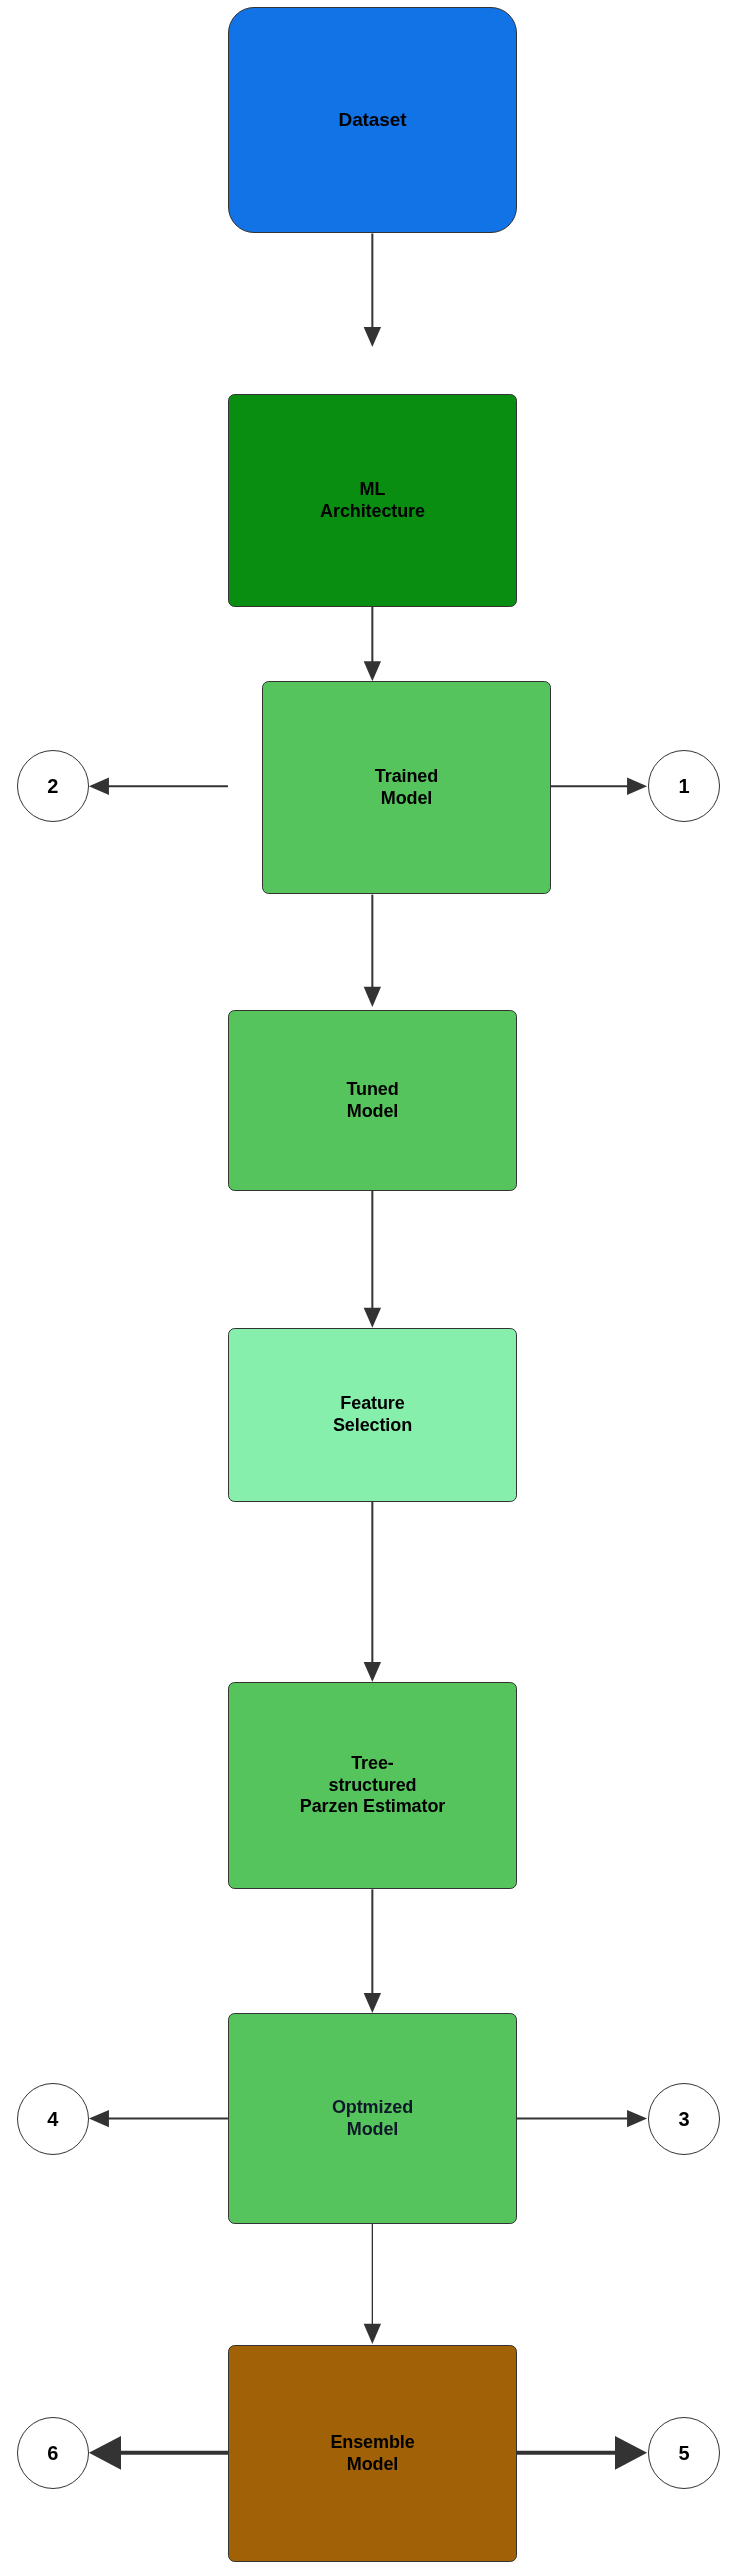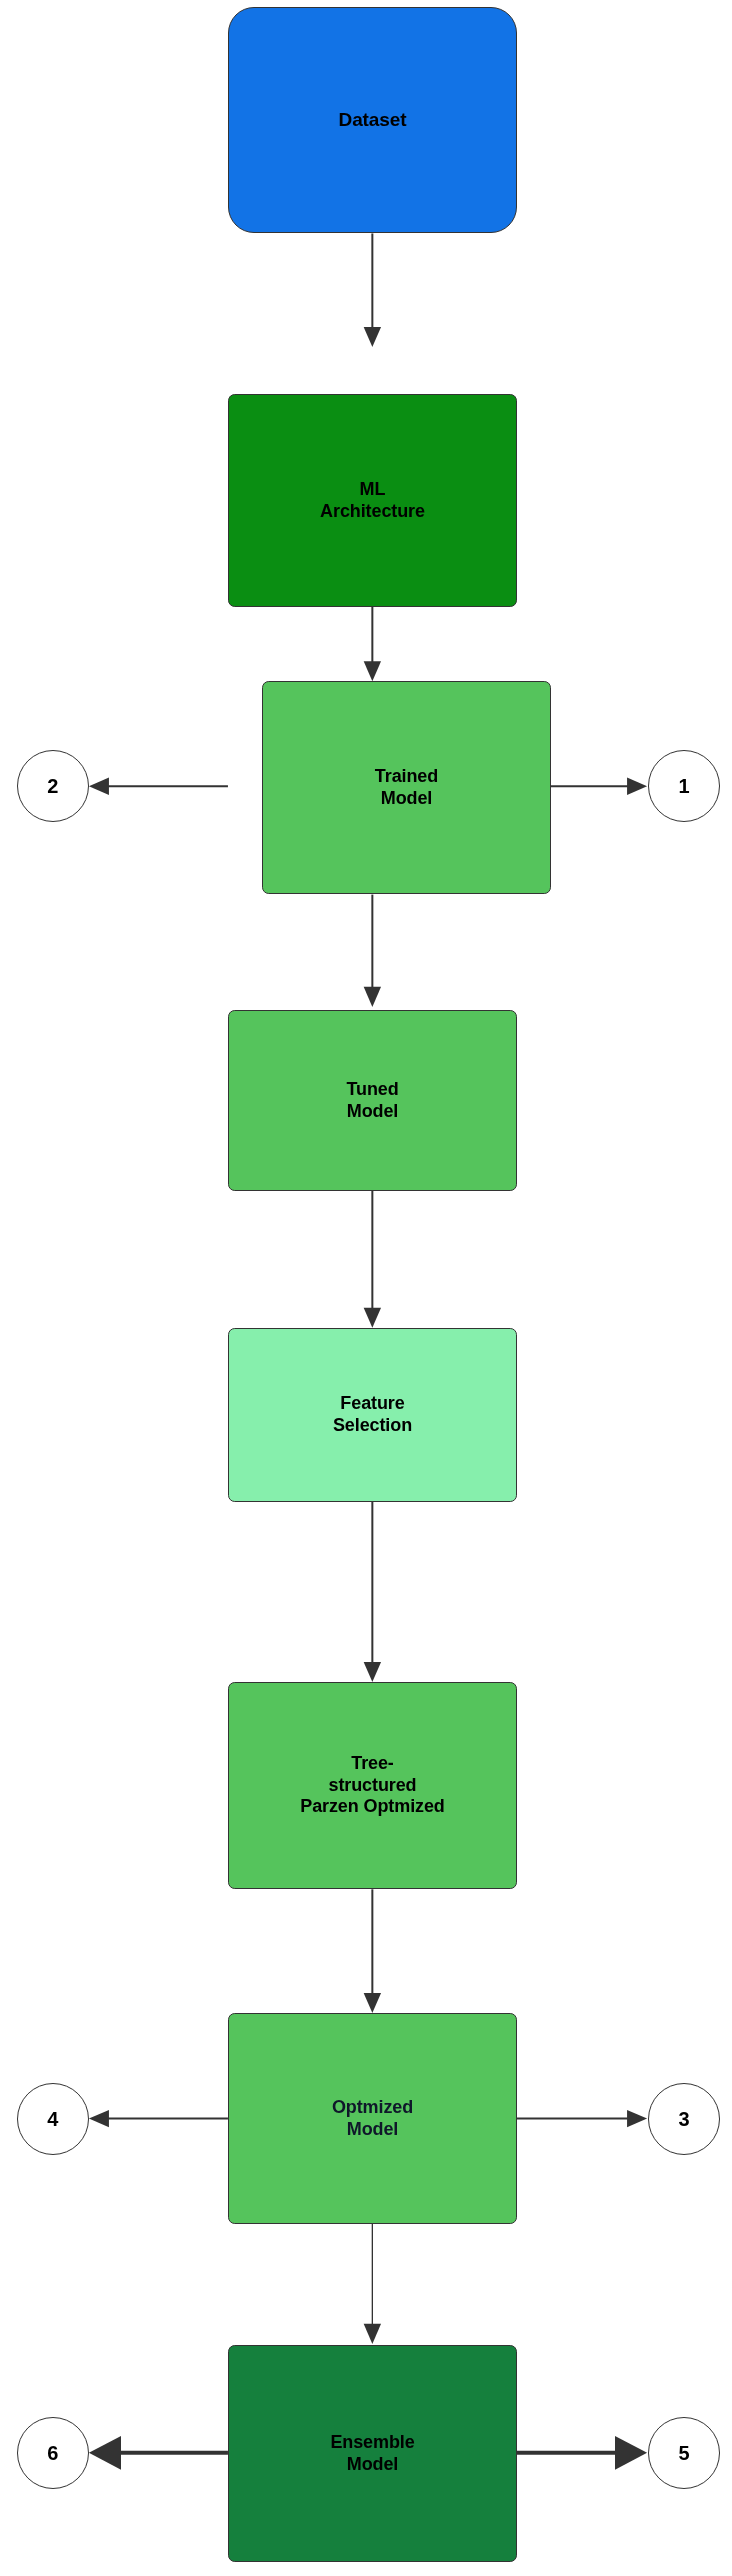"Tree-" div.node { text: Optmized -> Estimator }
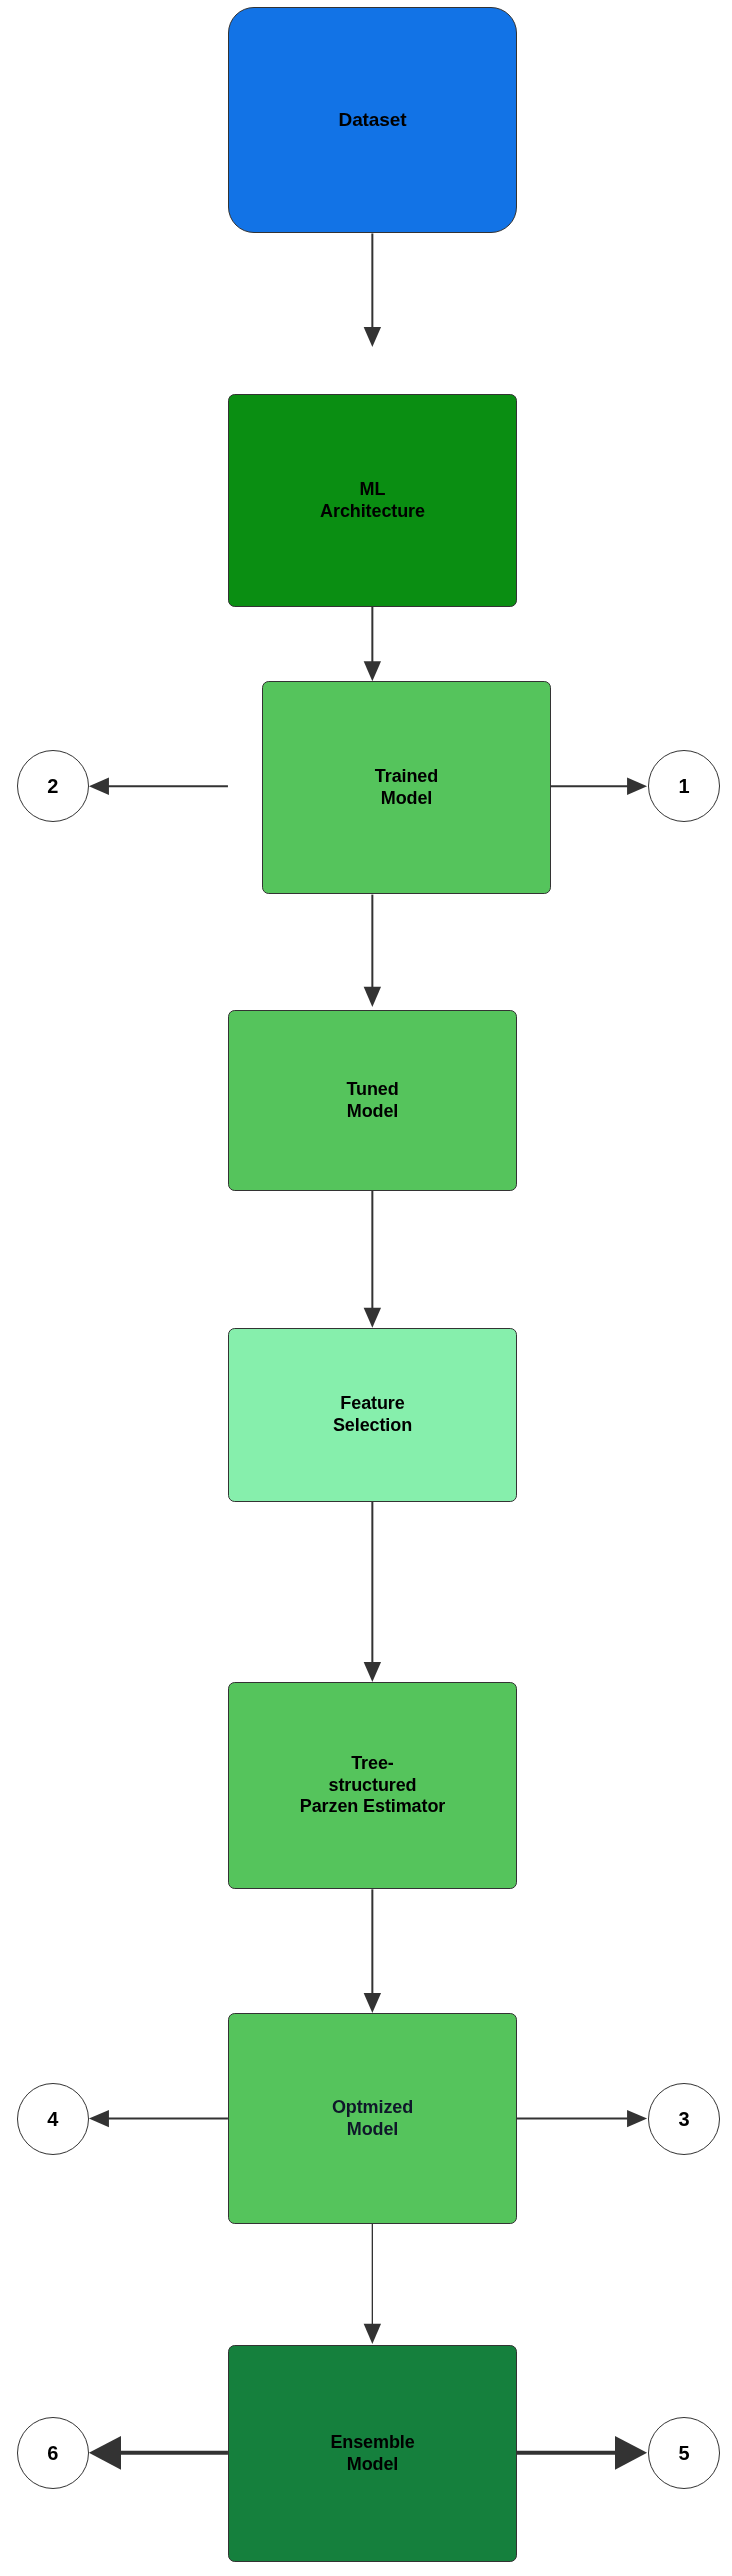"Ensemble" div.node { background: #15803d -> #a16207 }
